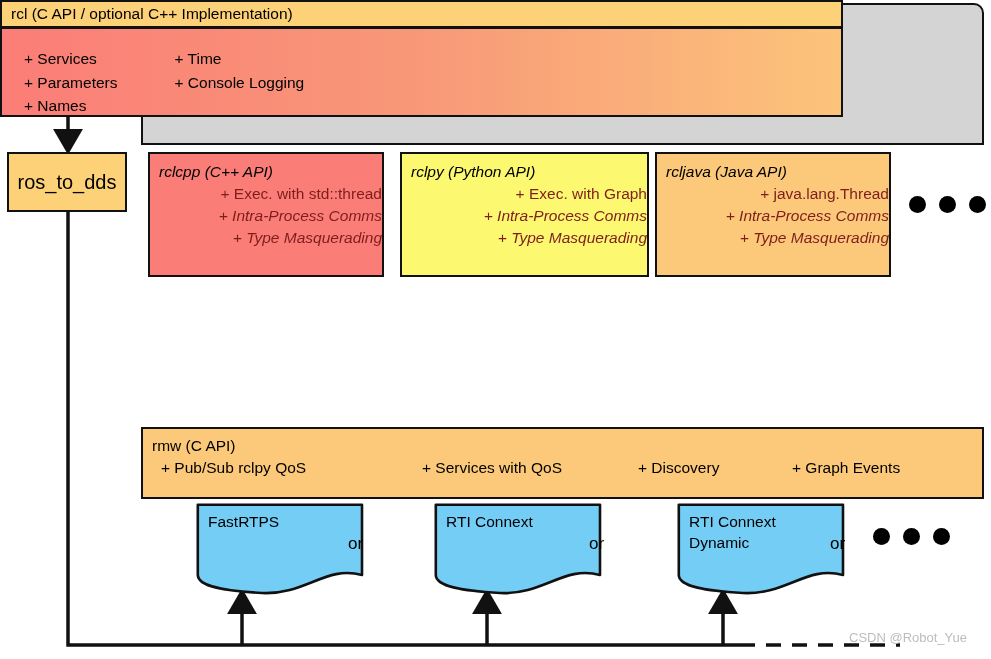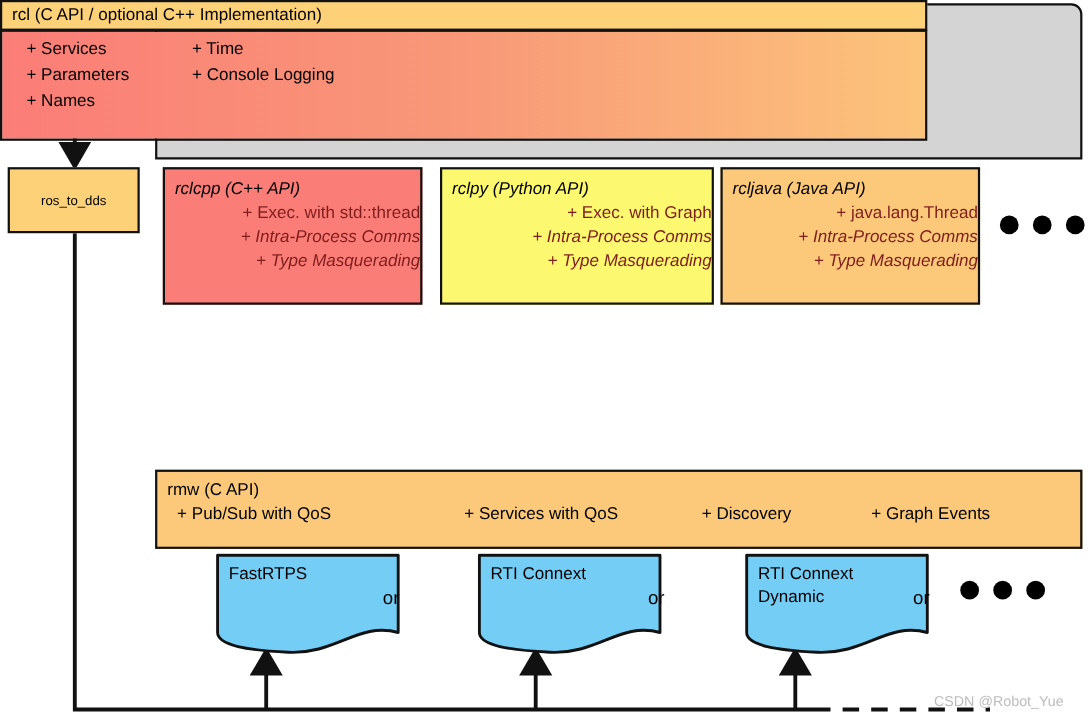"+ Services" #rcl-body { height: 101px -> 90px; padding-top: 4px -> 18px }
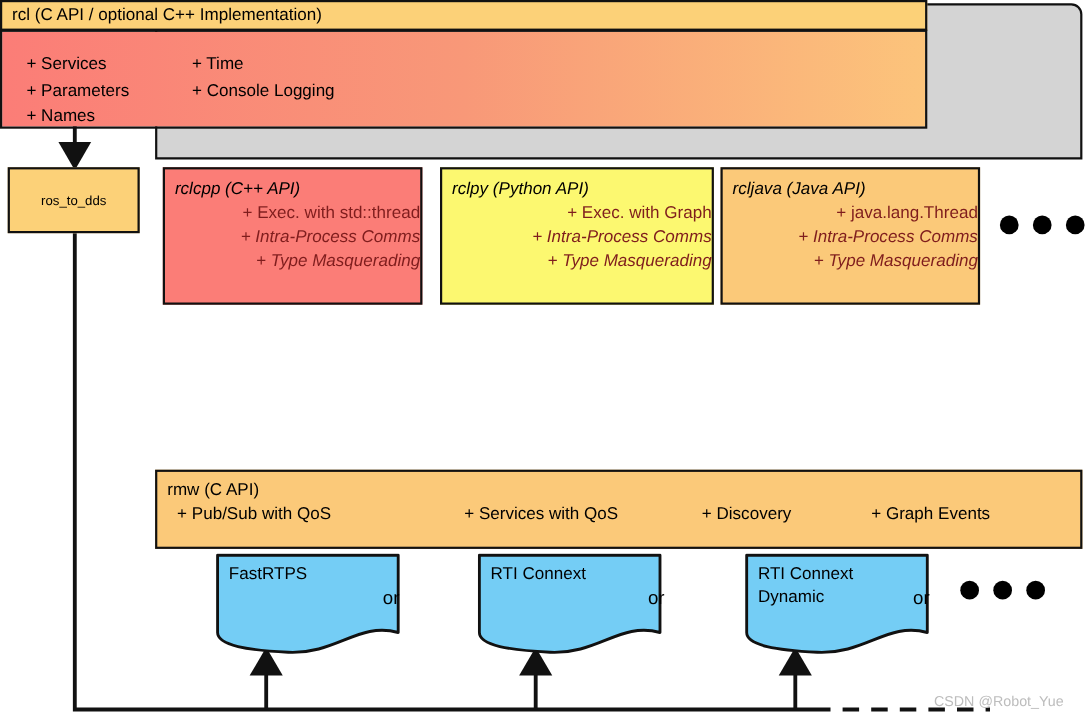"ros_to_dds" #ros-to-dds .label { font-size: 12px -> 20px }
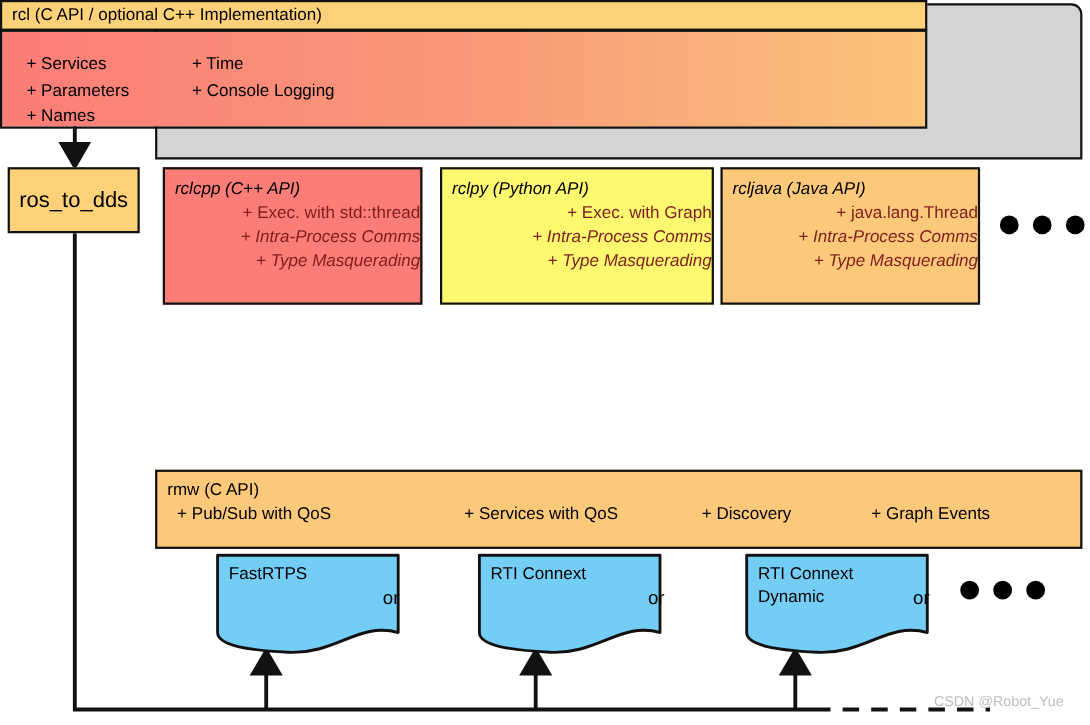"+ Pub/Sub with QoS" span.rmw-item { text: with -> rclpy }
